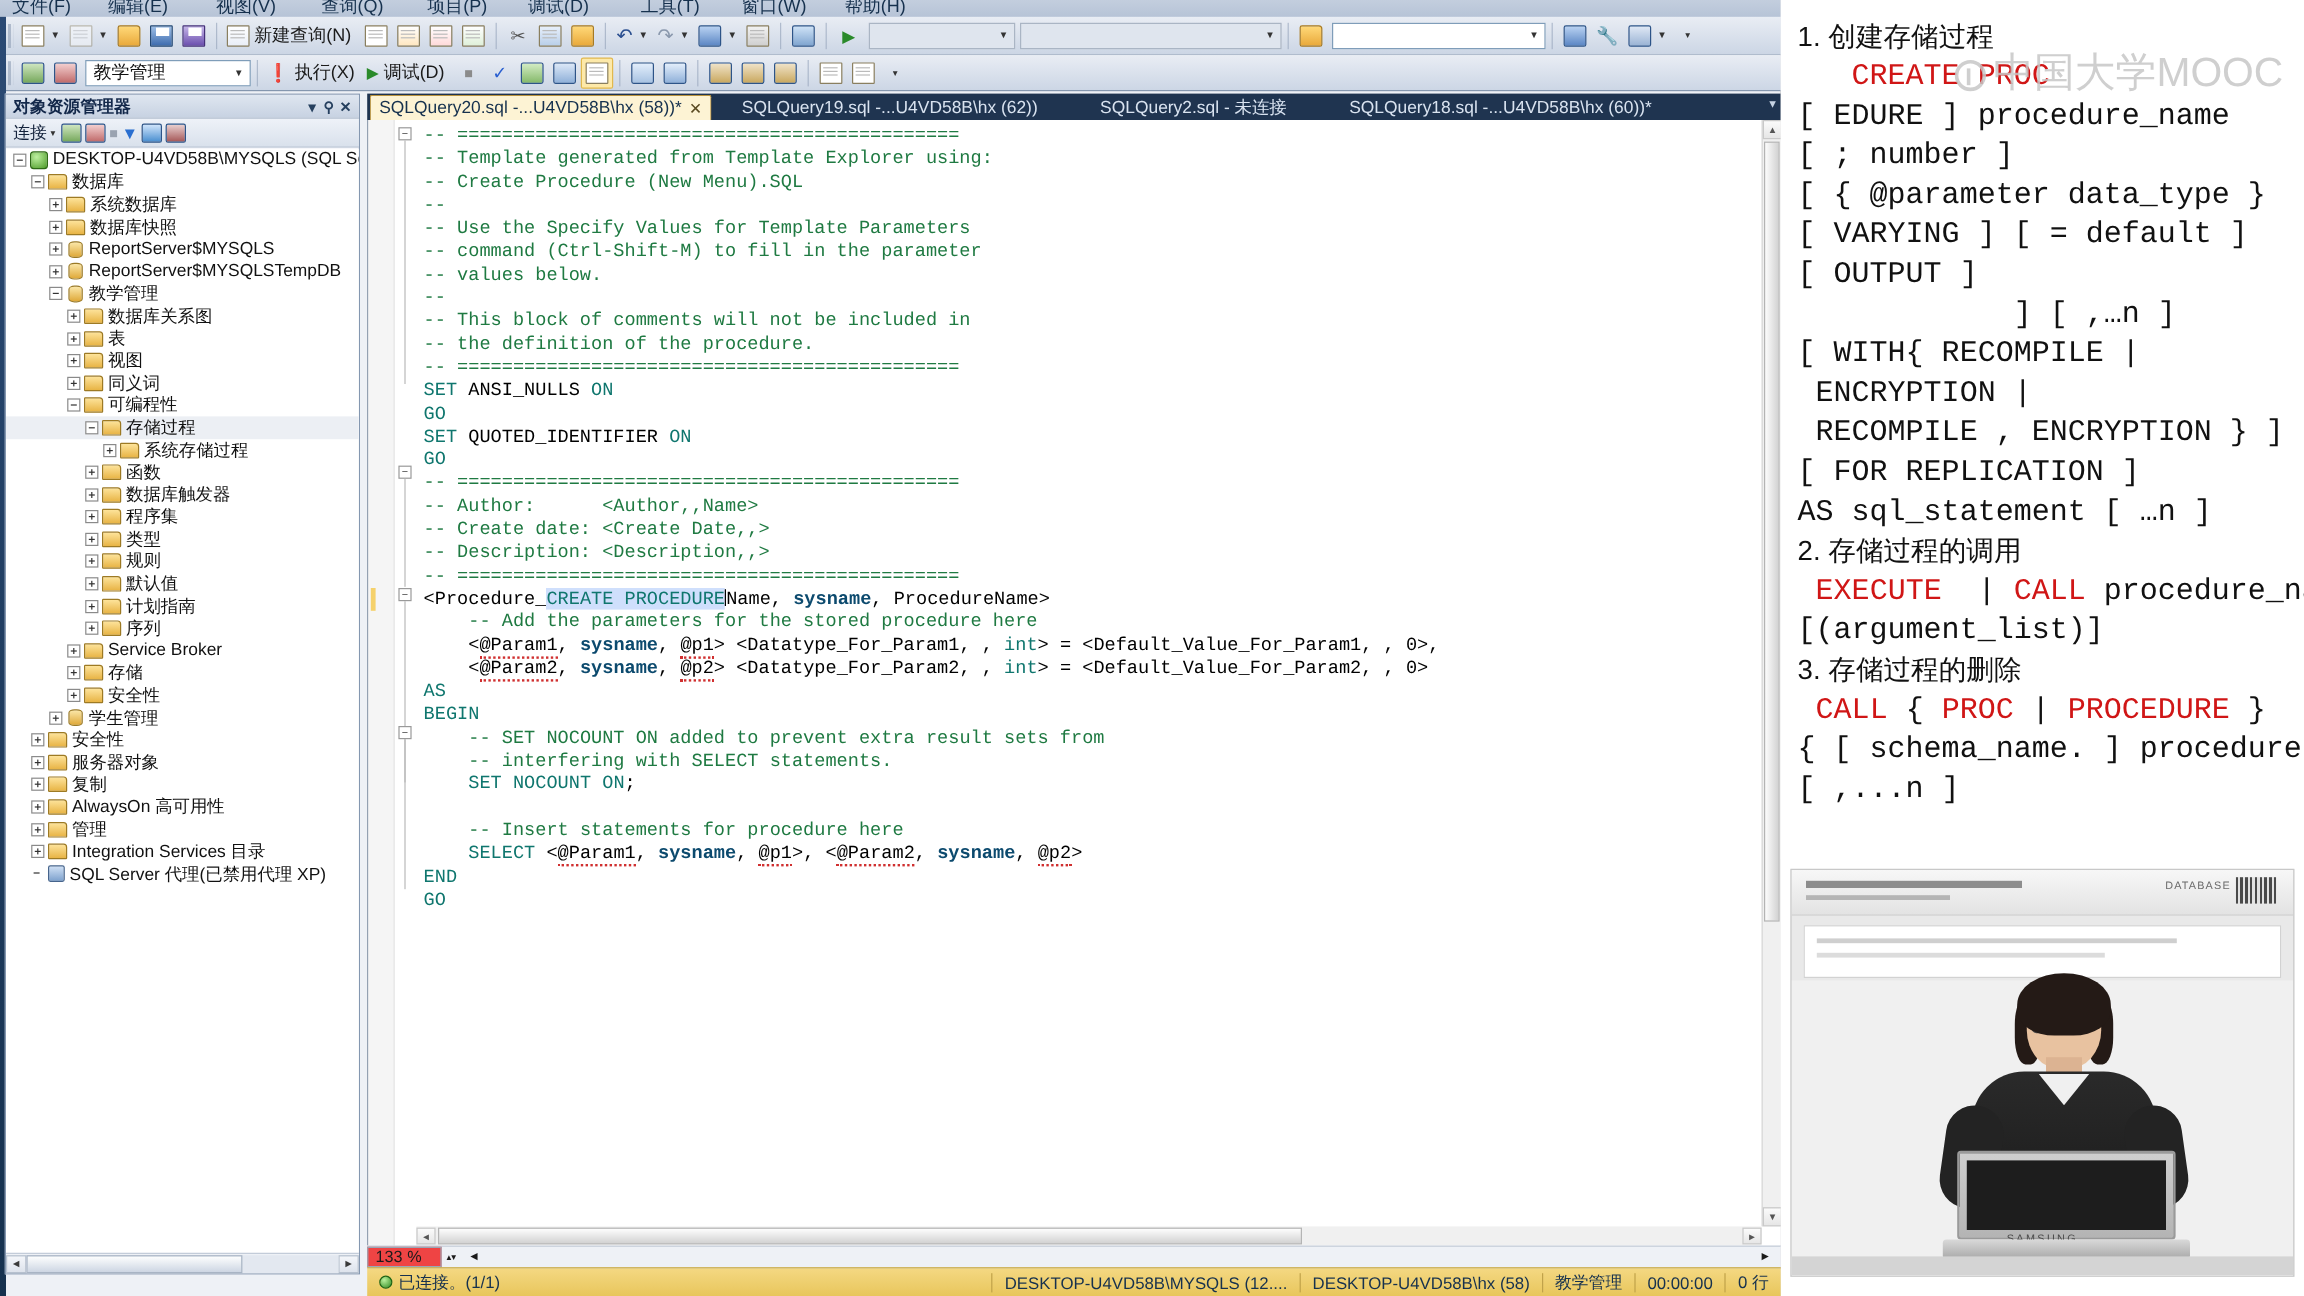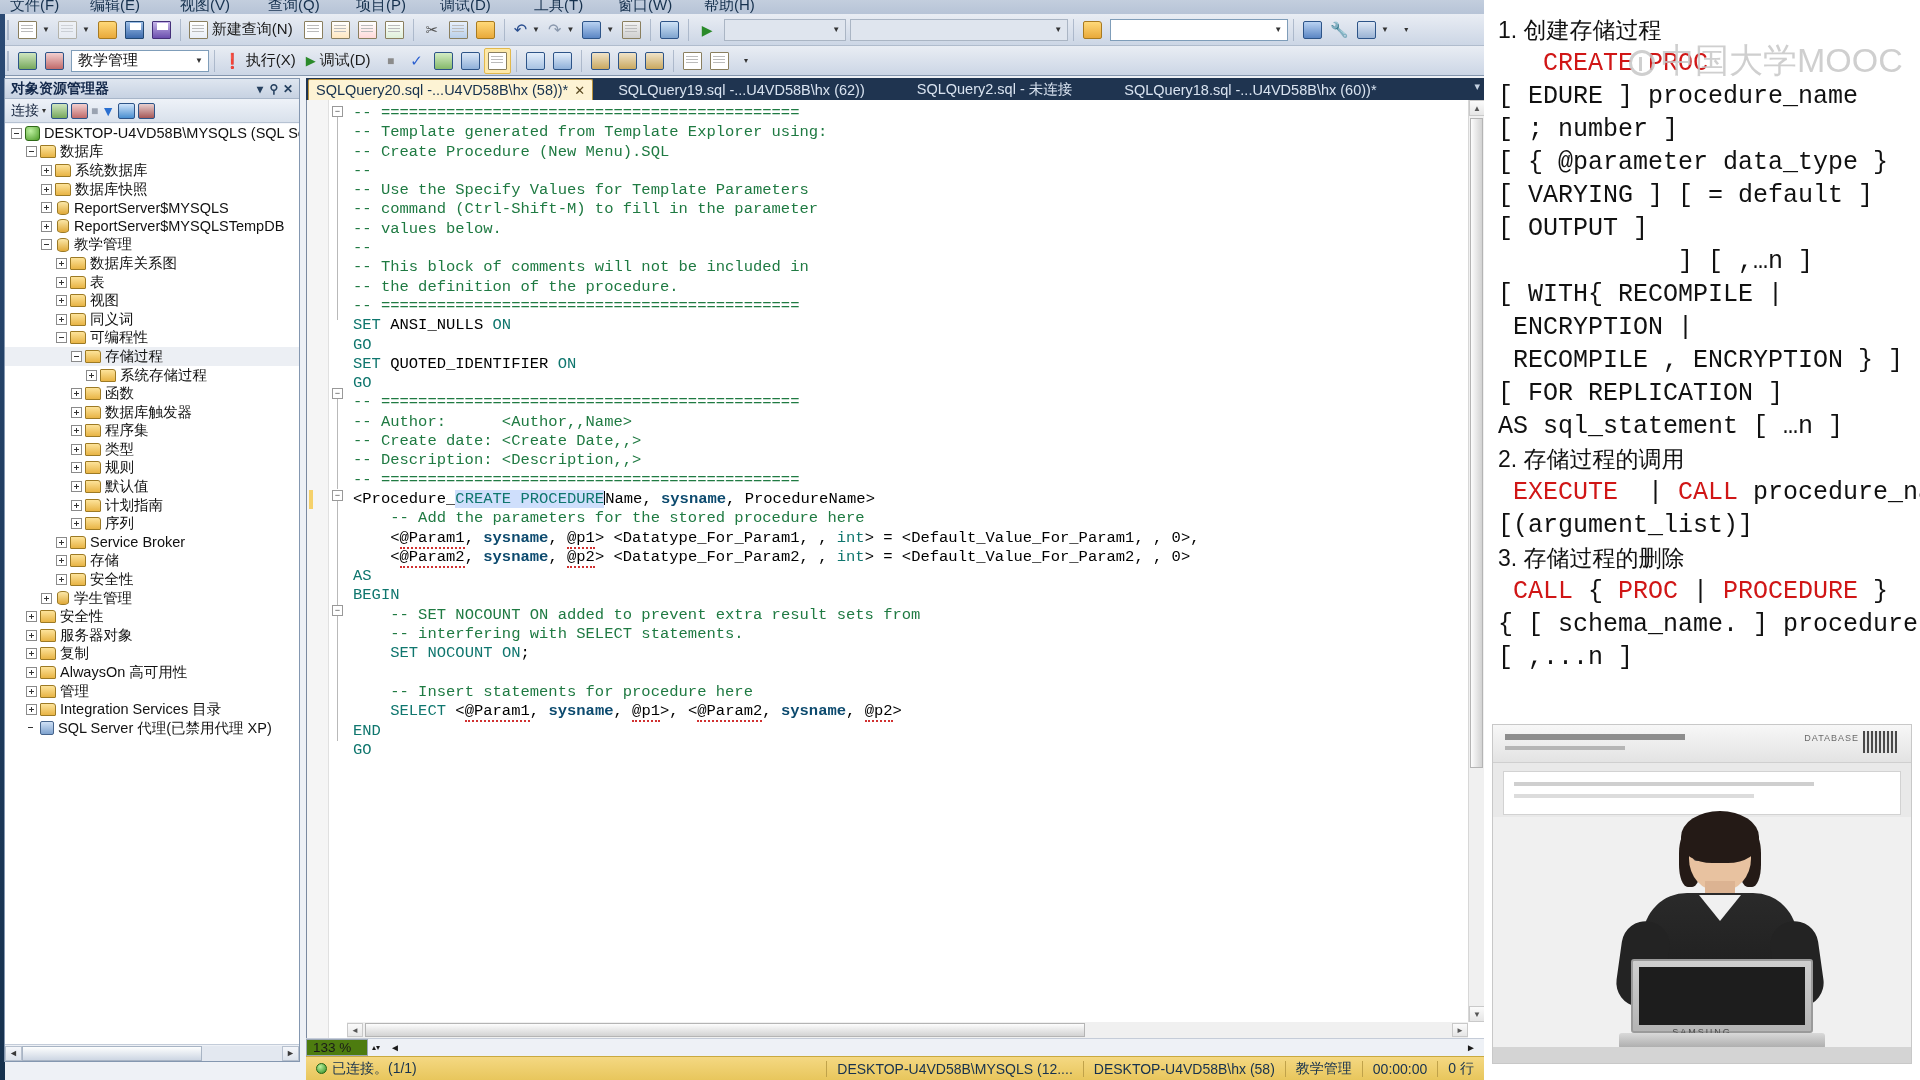"133 %" .zoombox { background: #4d7c0f -> #ef4444 }
